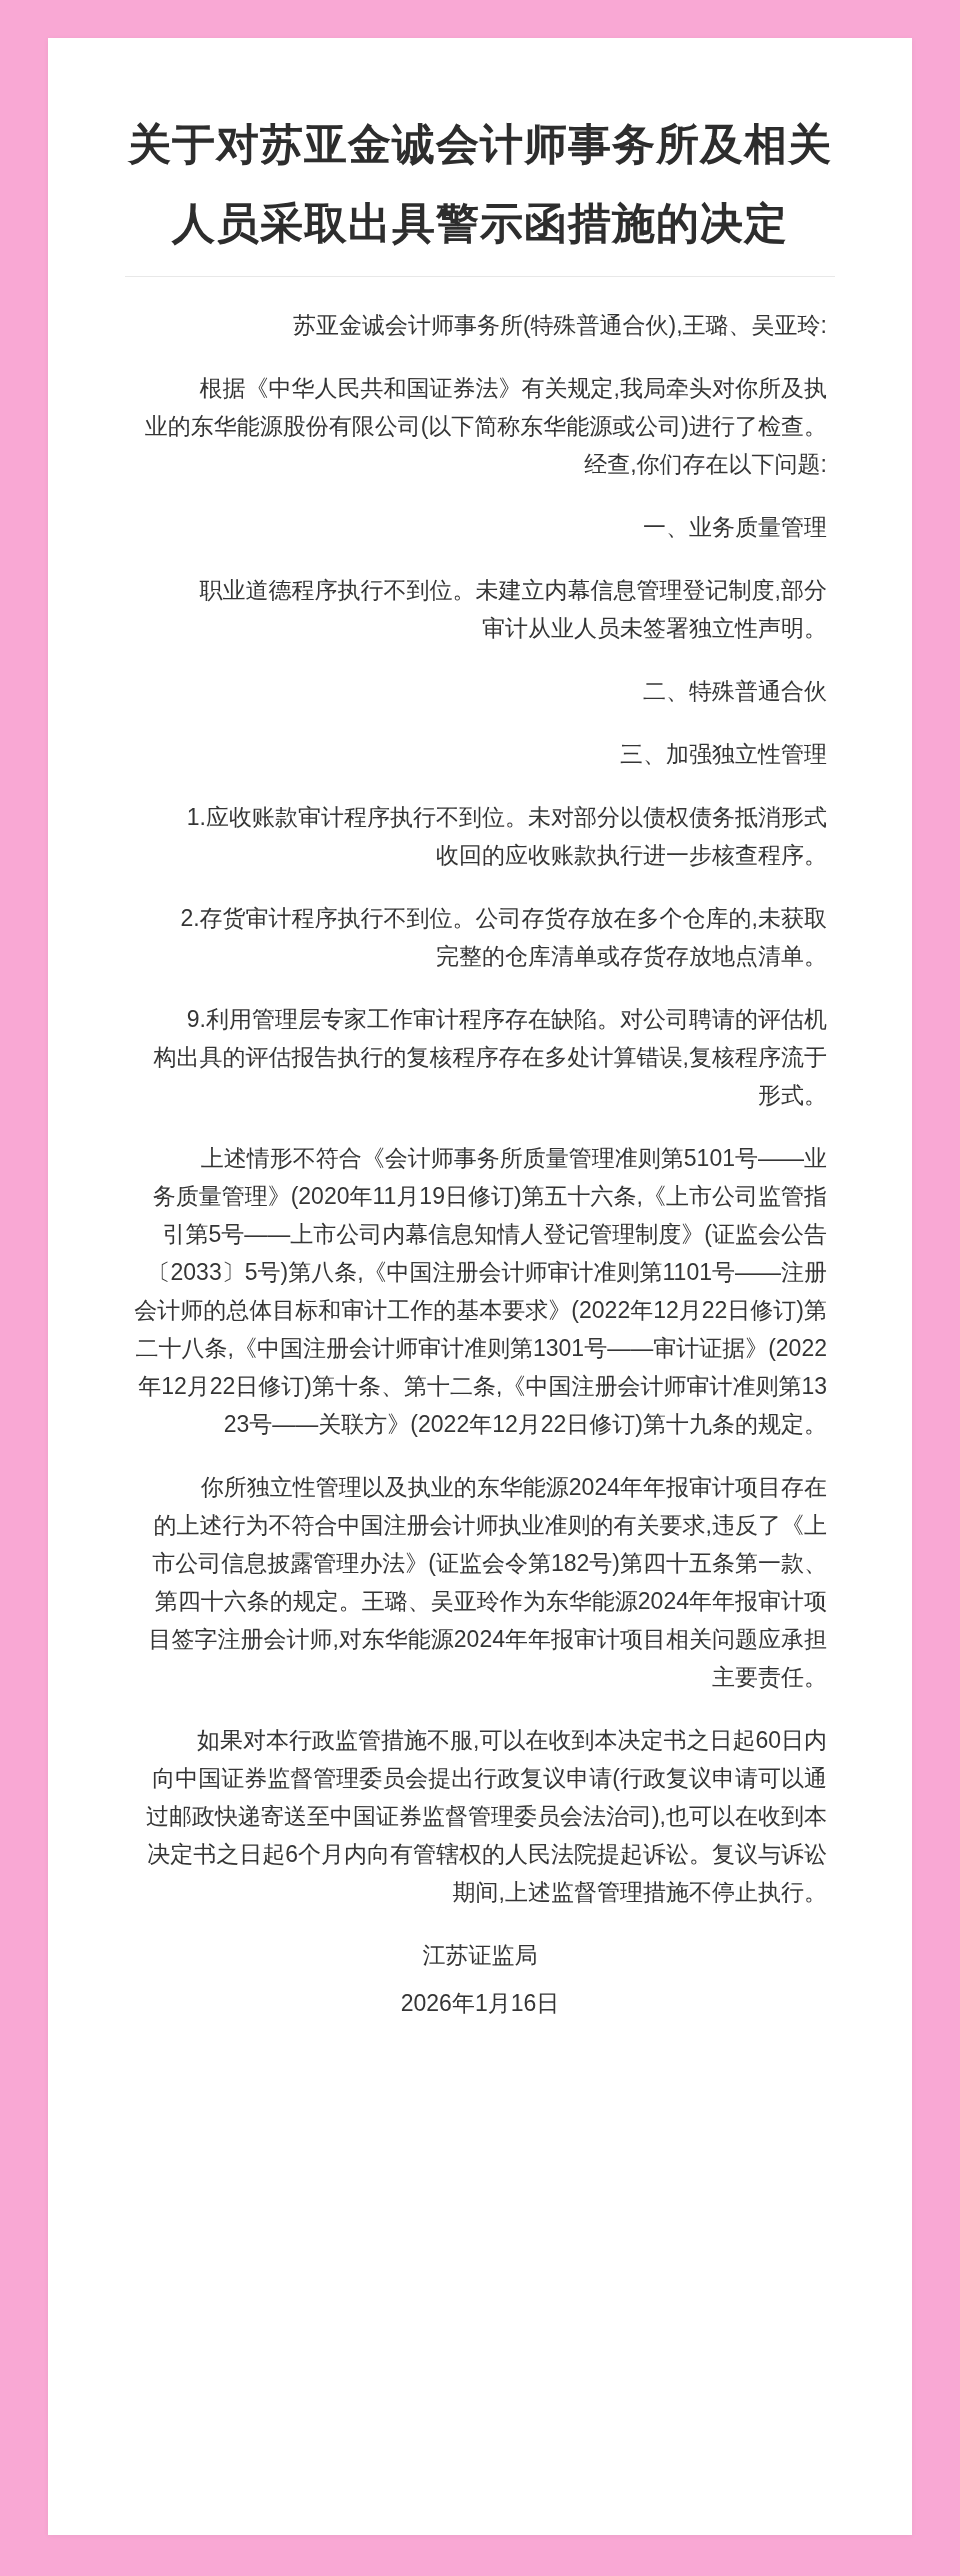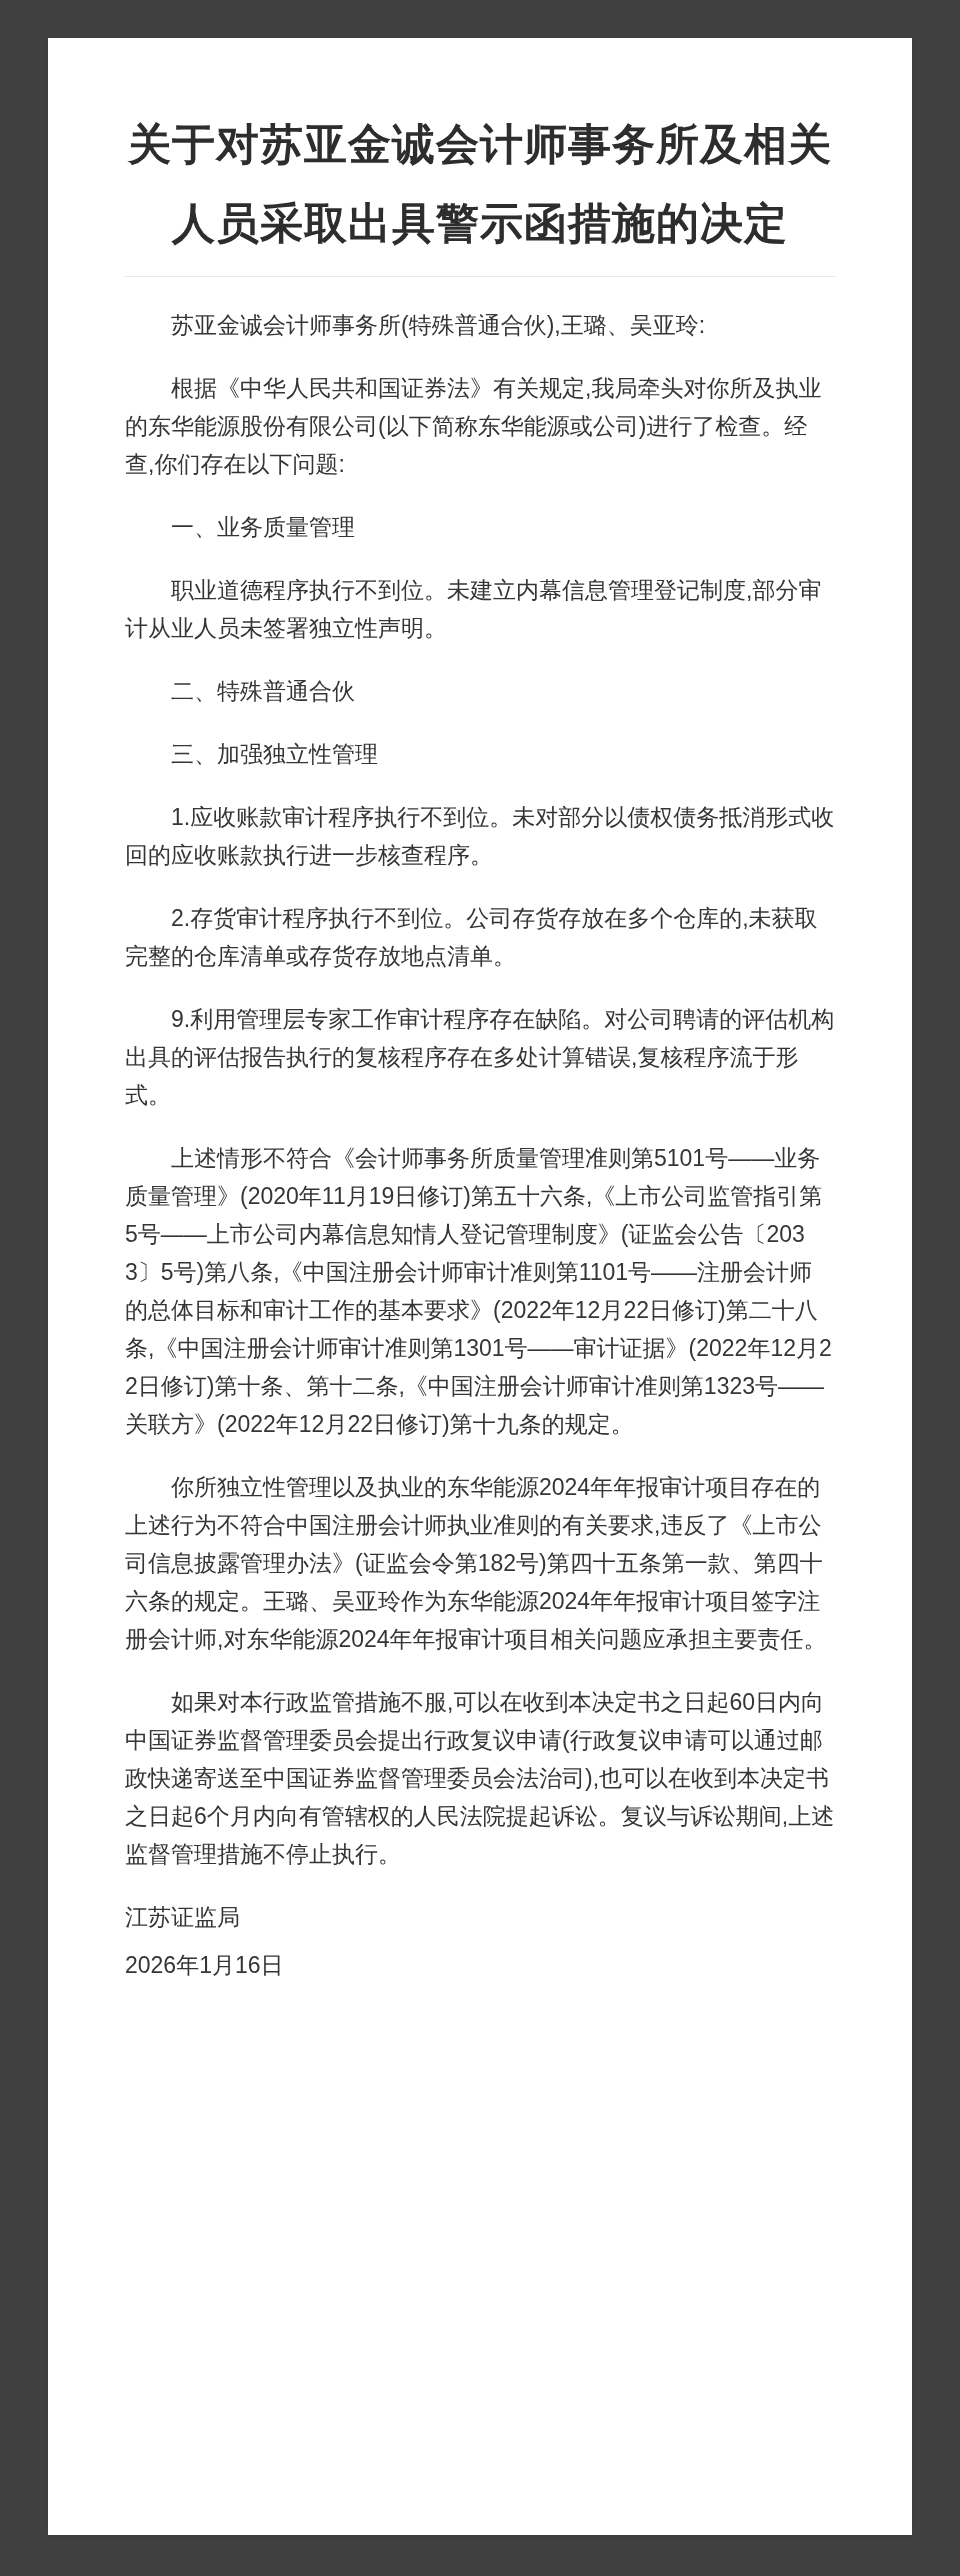"关于对苏亚金诚会计师事务所及相关人员采取出具警示函措施的决定" .viewport { background: #404040 -> #f9a8d4 }
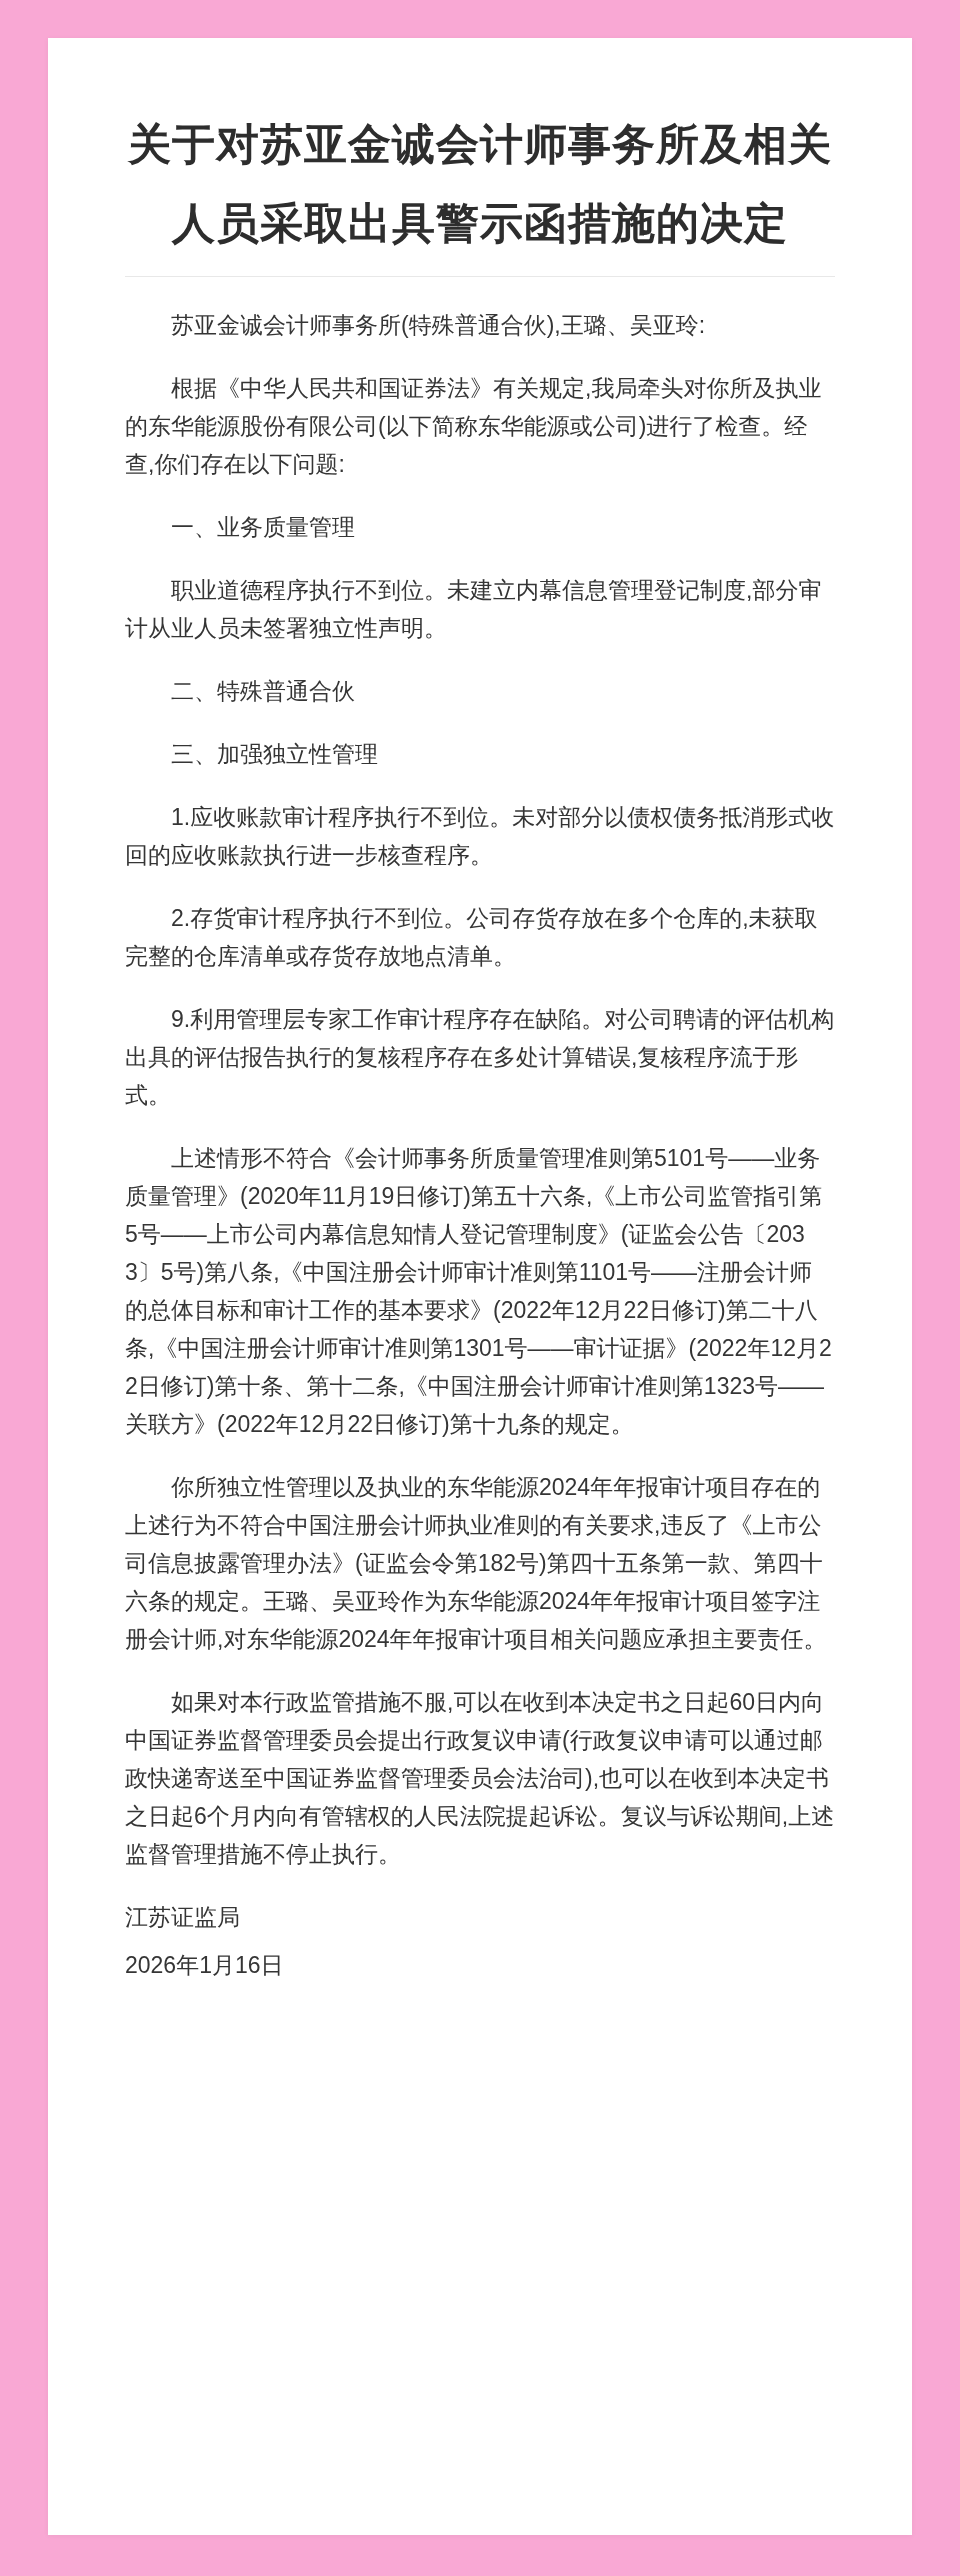"苏亚金诚会计师事务所(特殊普通合伙),王璐、吴亚玲:" .doc-body p.body-para { margin: 25px 0 -> 25px 8px; text-align: left -> right }
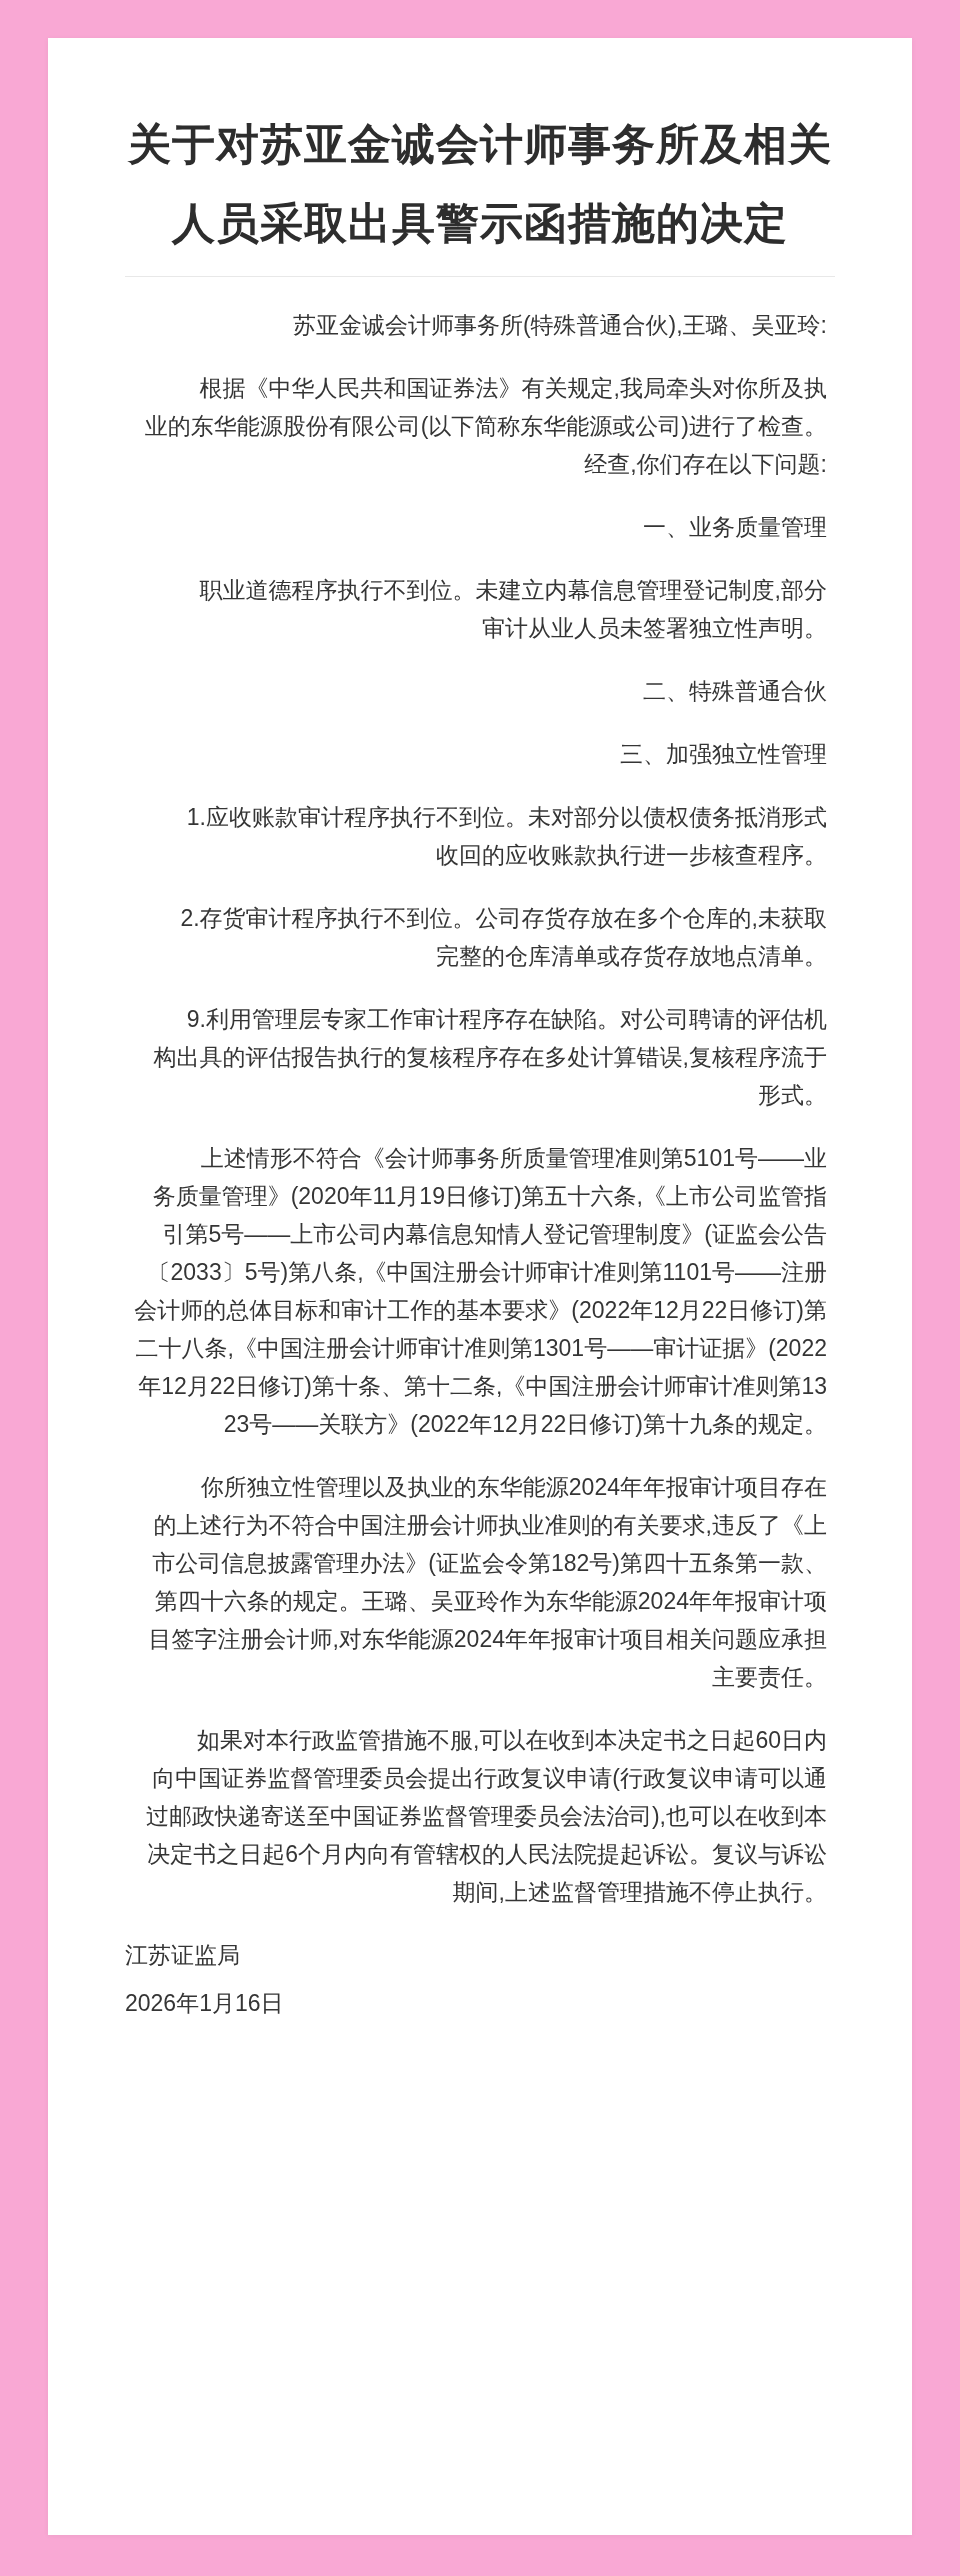"江苏证监局" p.sig { text-align: left -> center }
